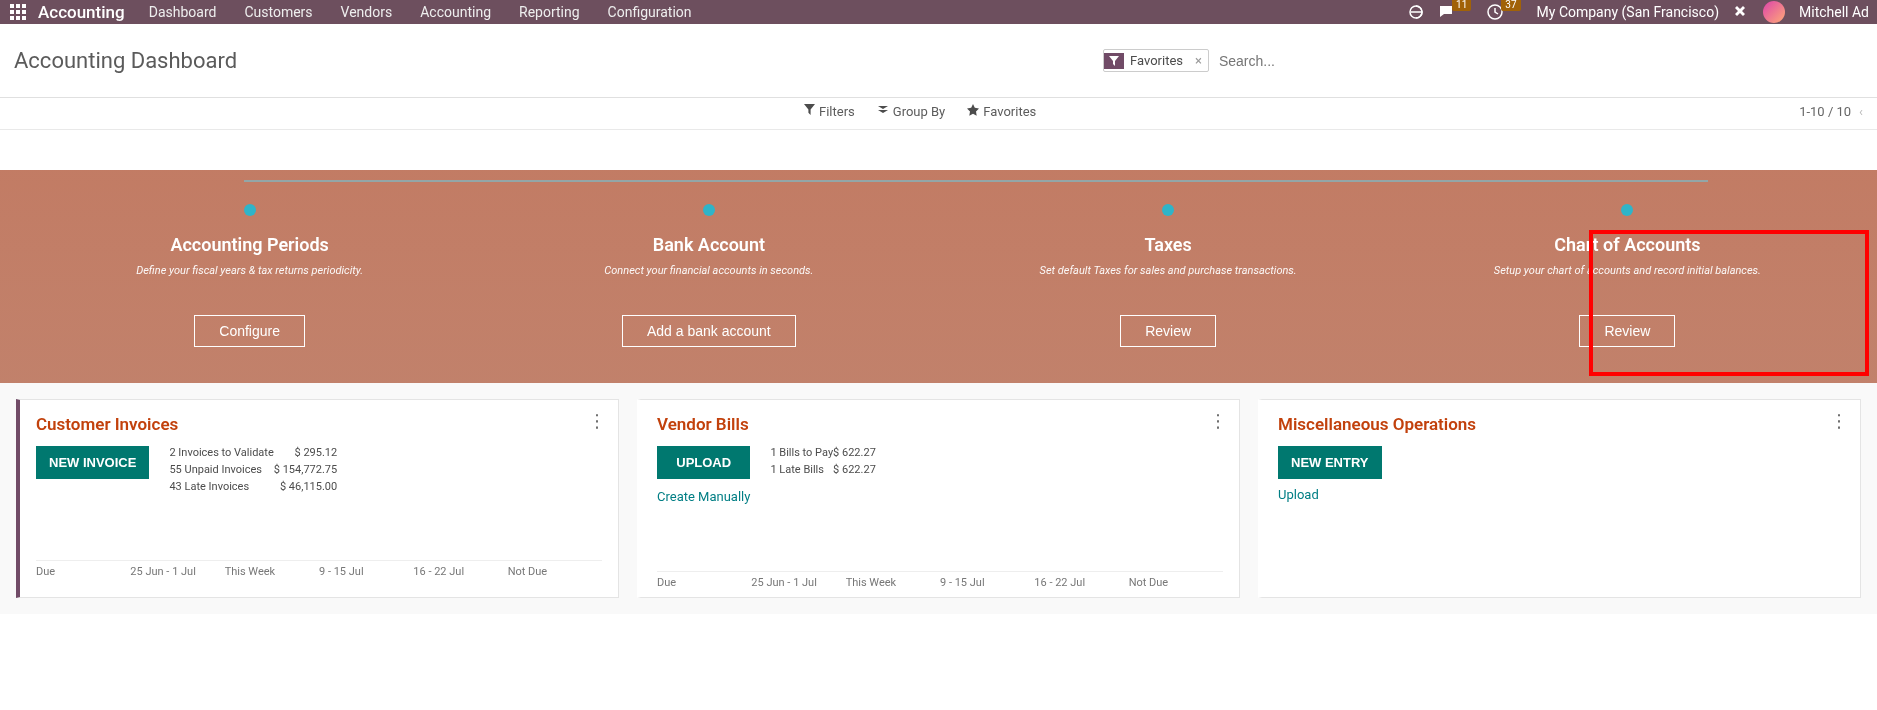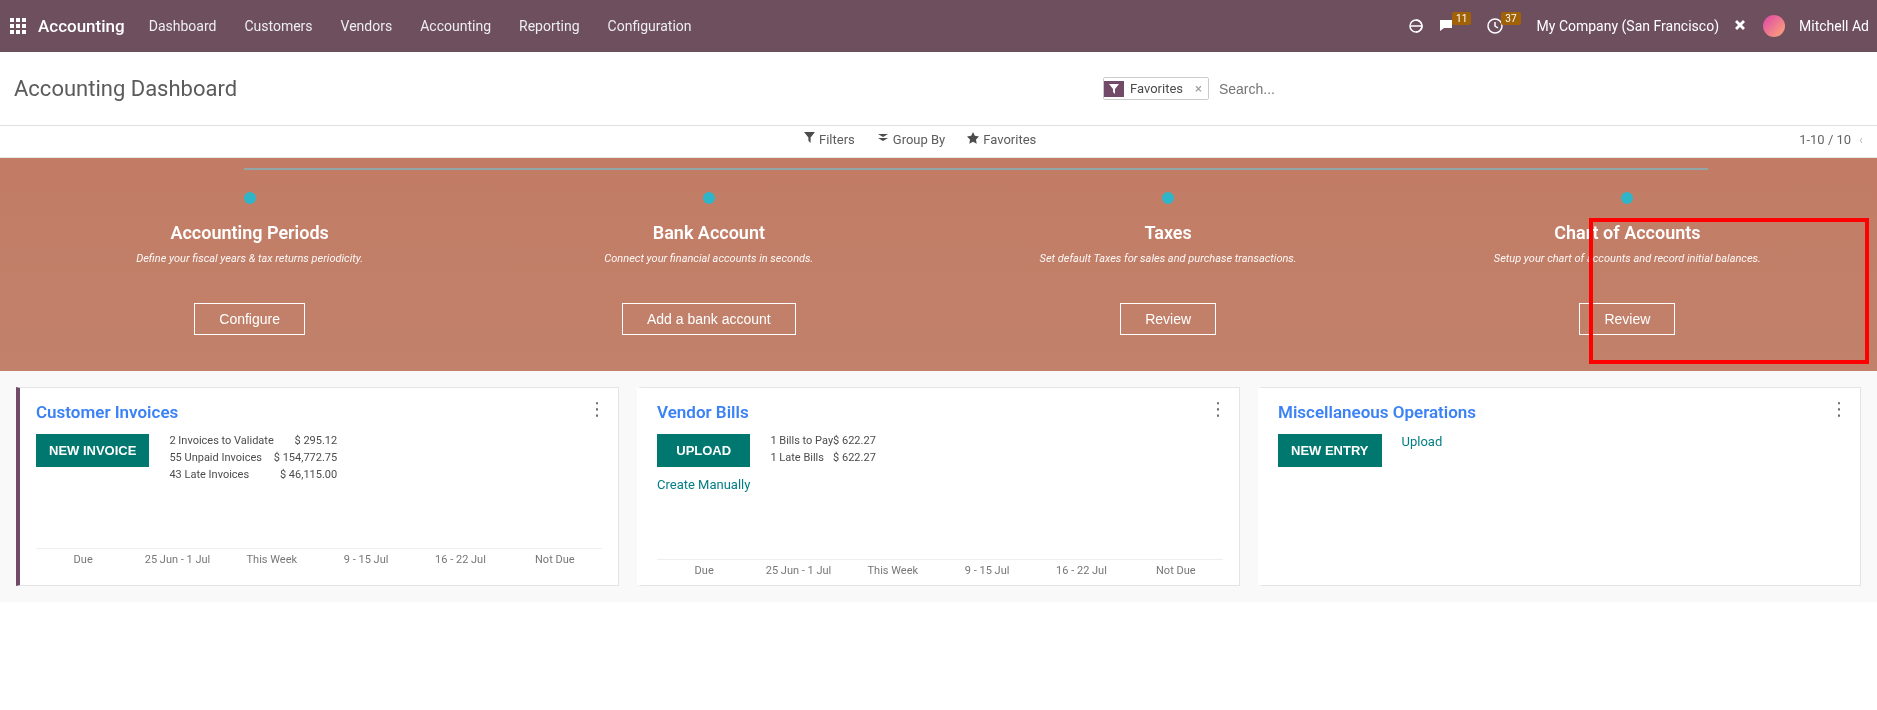"Accounting" .topbar { height: 52px -> 24px }
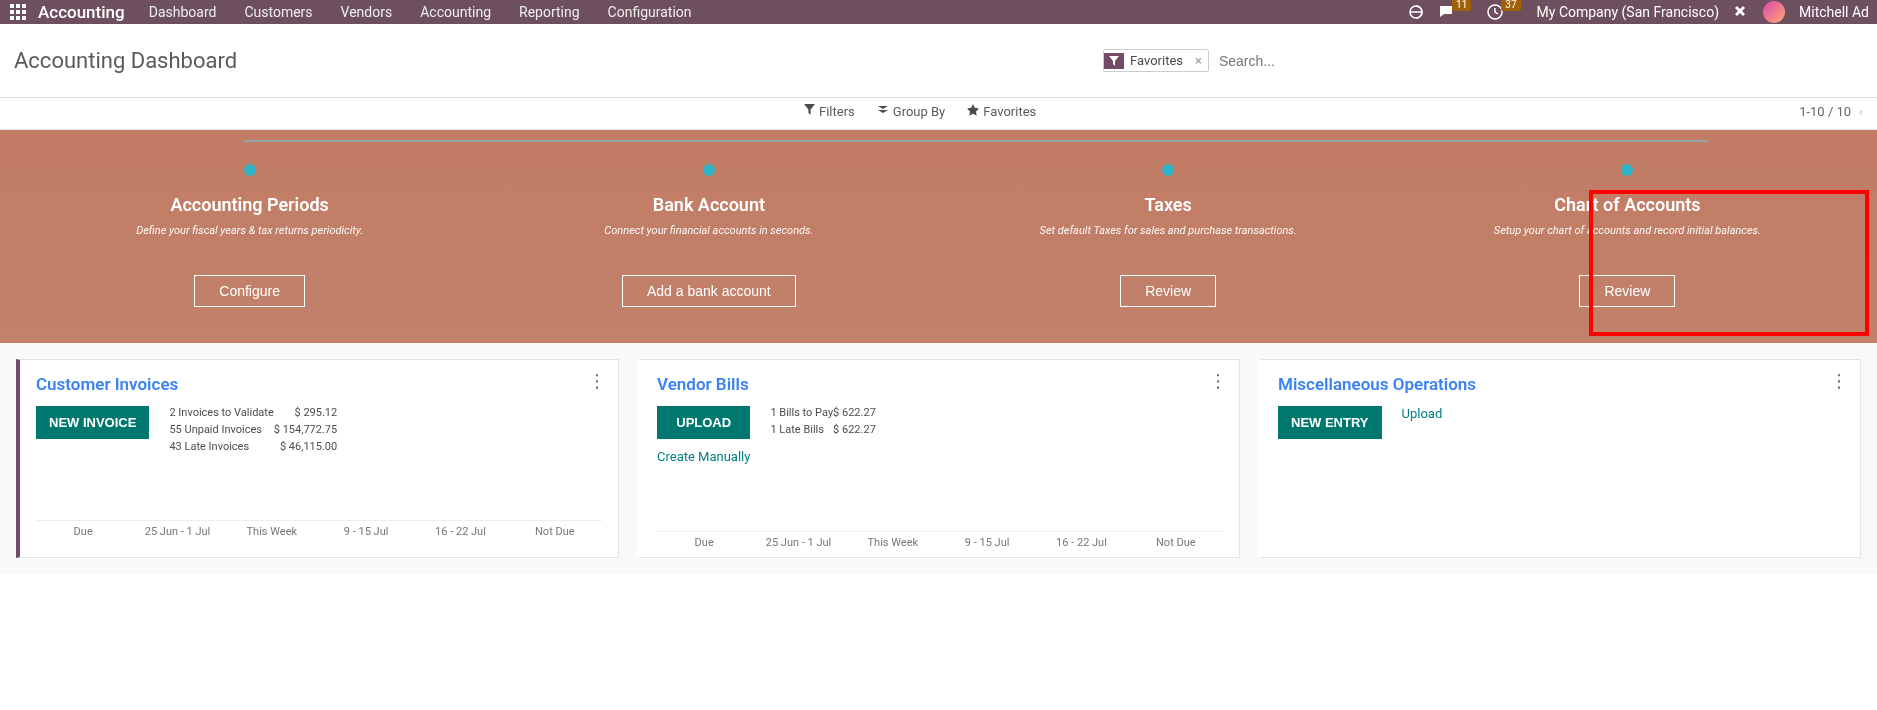"Accounting Periods" .onboarding { margin-top: none -> 40px }
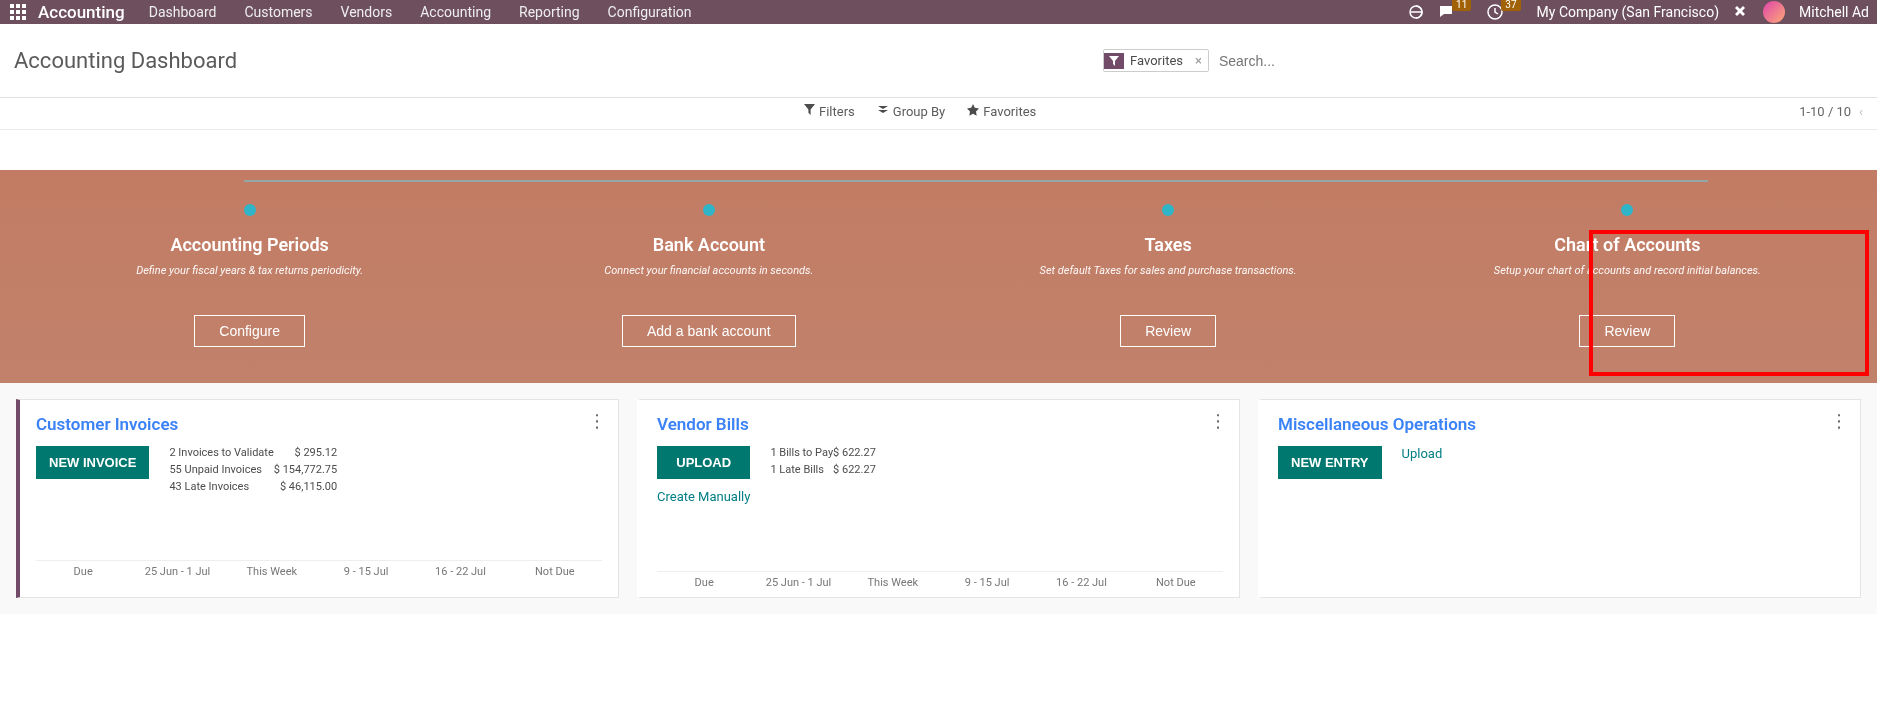"Customer Invoices" .card-title { color: #3b82f6 -> #c2410c }
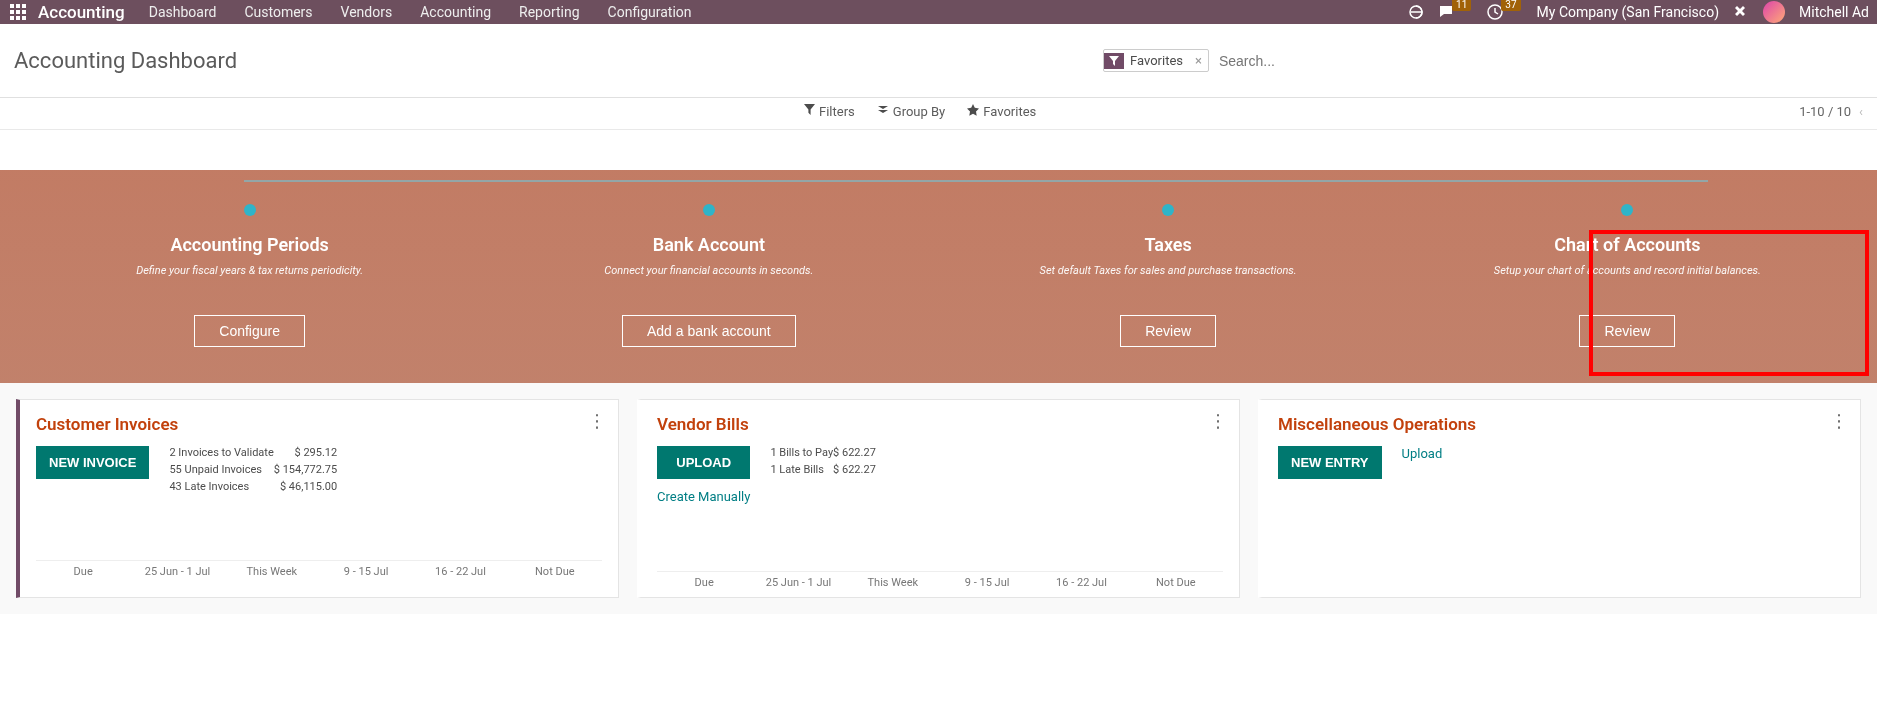"NEW ENTRY" div { flex-direction: none -> column; gap: 20px -> 8px }
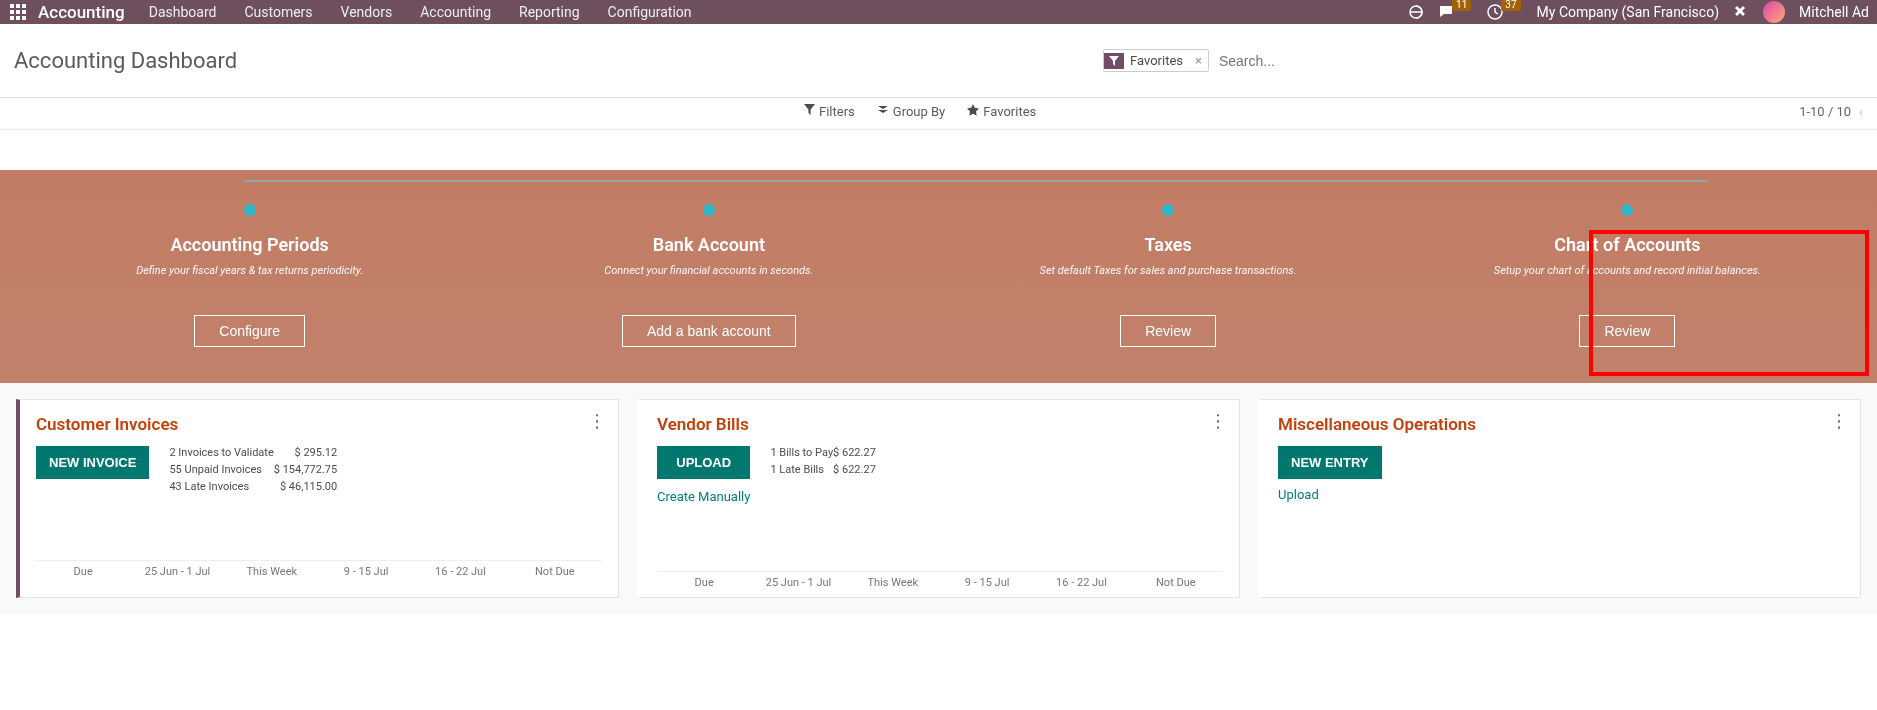"Due" .x-labels span { text-align: center -> left }
